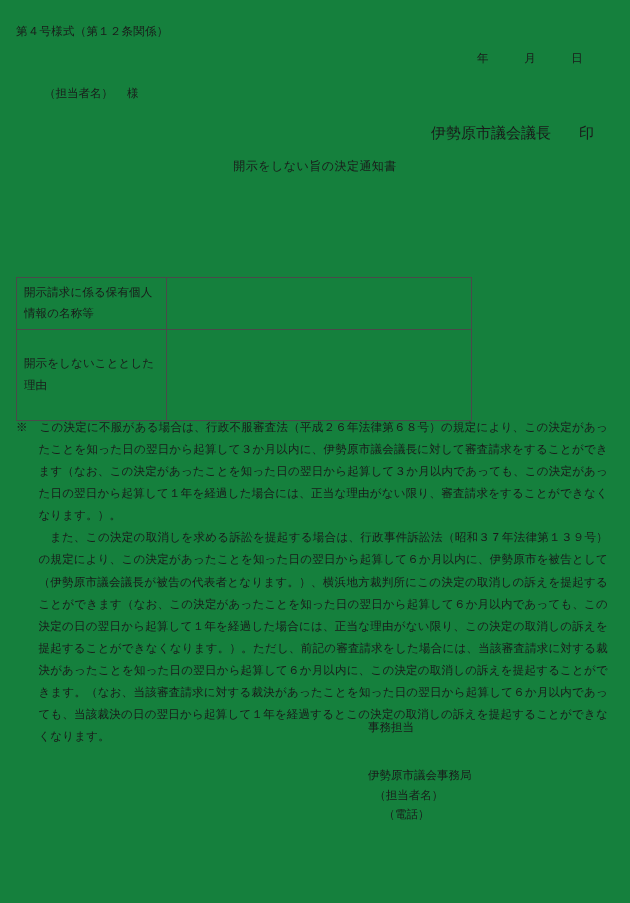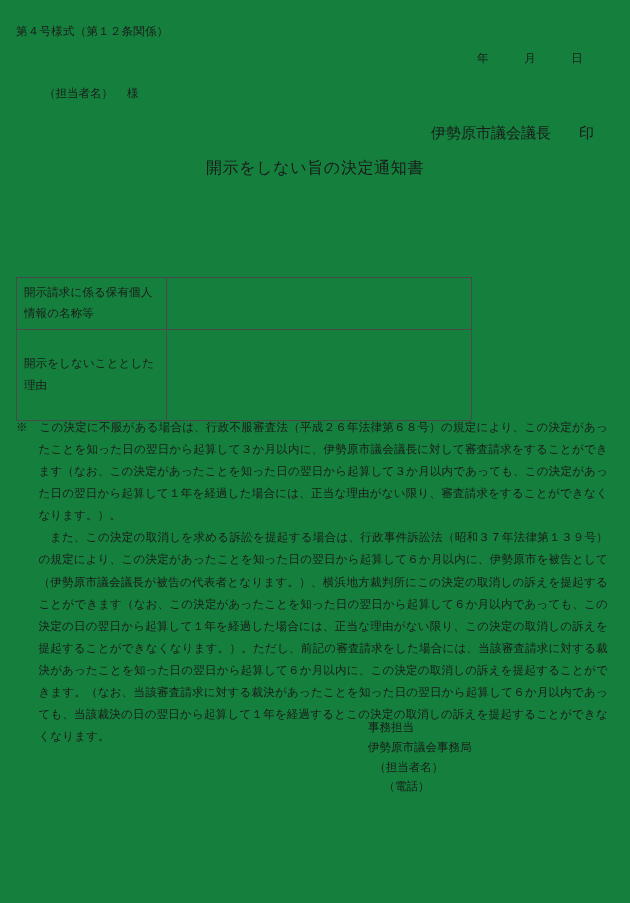"開示をしない旨の決定通知書" .doc-title { font-size: 16px -> 12px }
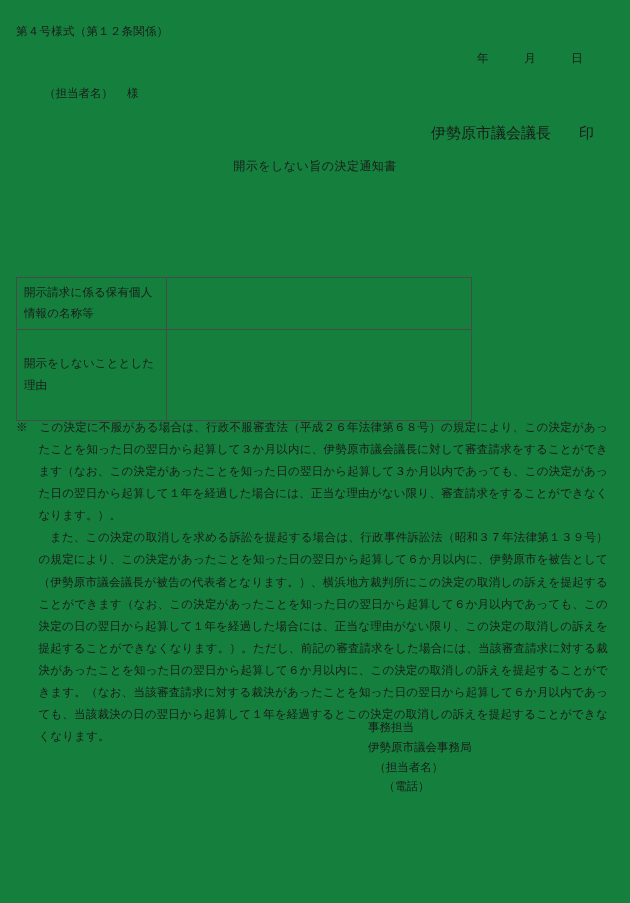"伊勢原市議会事務局" .footer .i2 { margin-top: none -> 28px }
